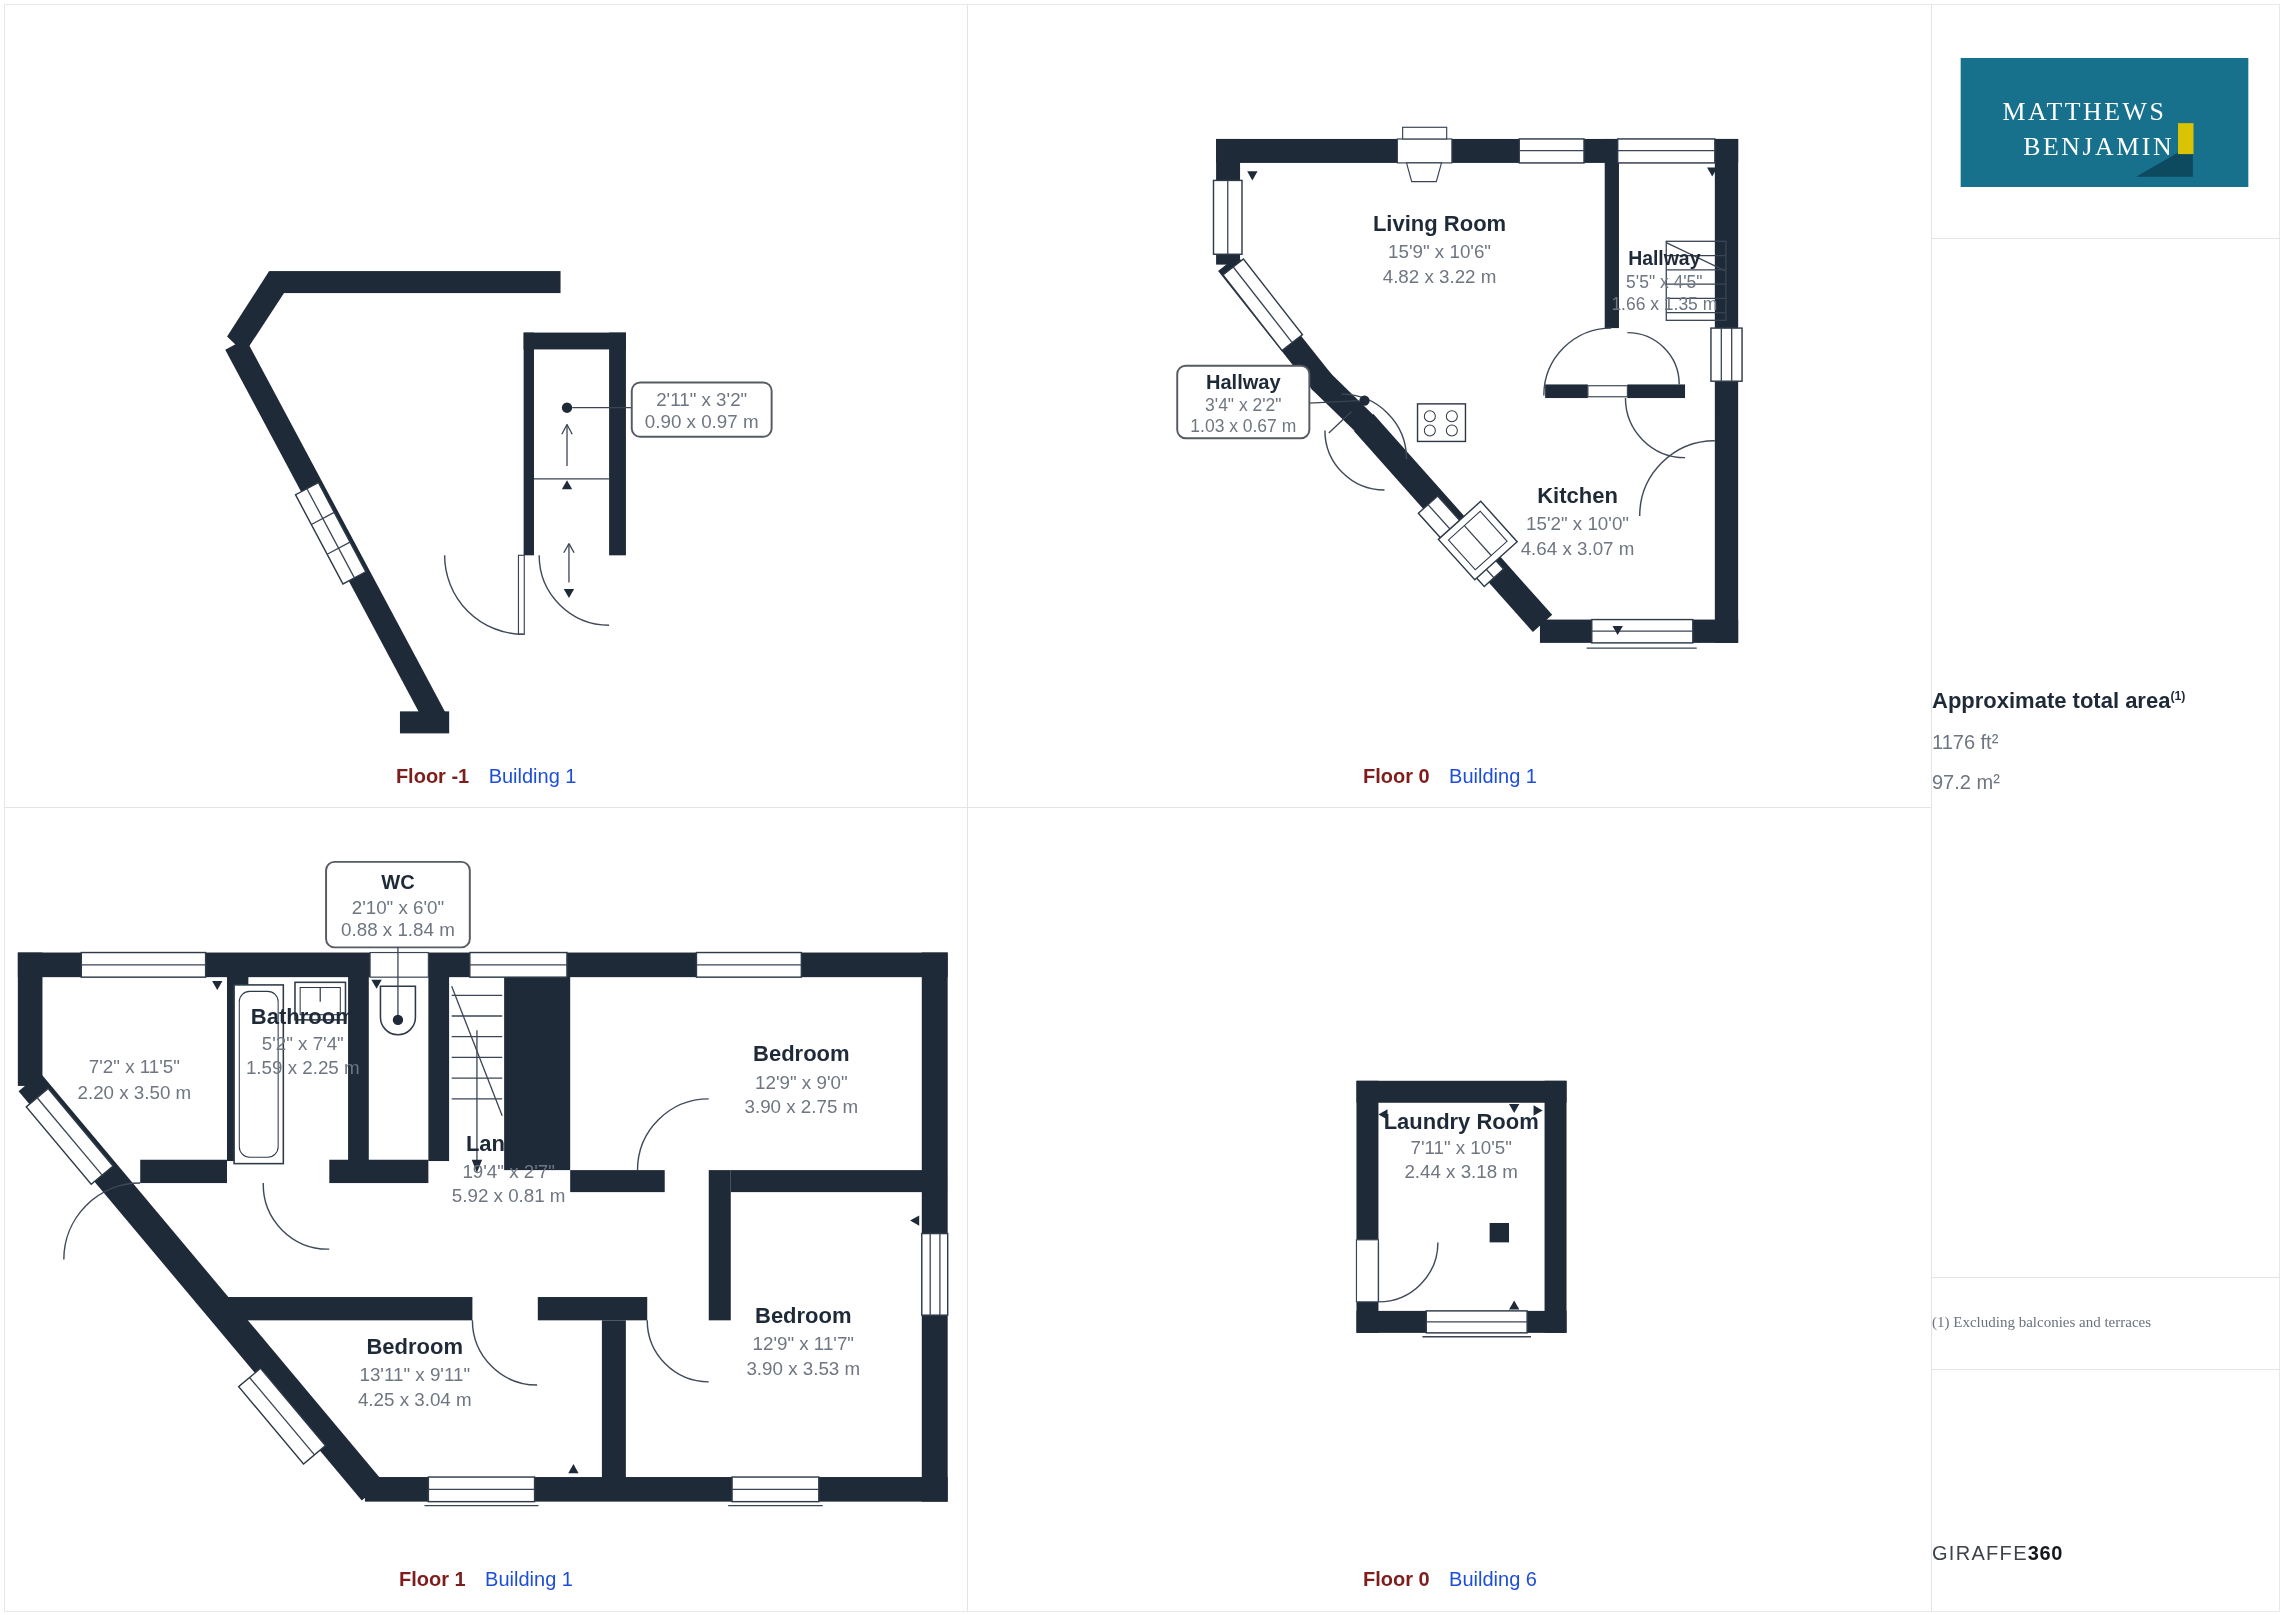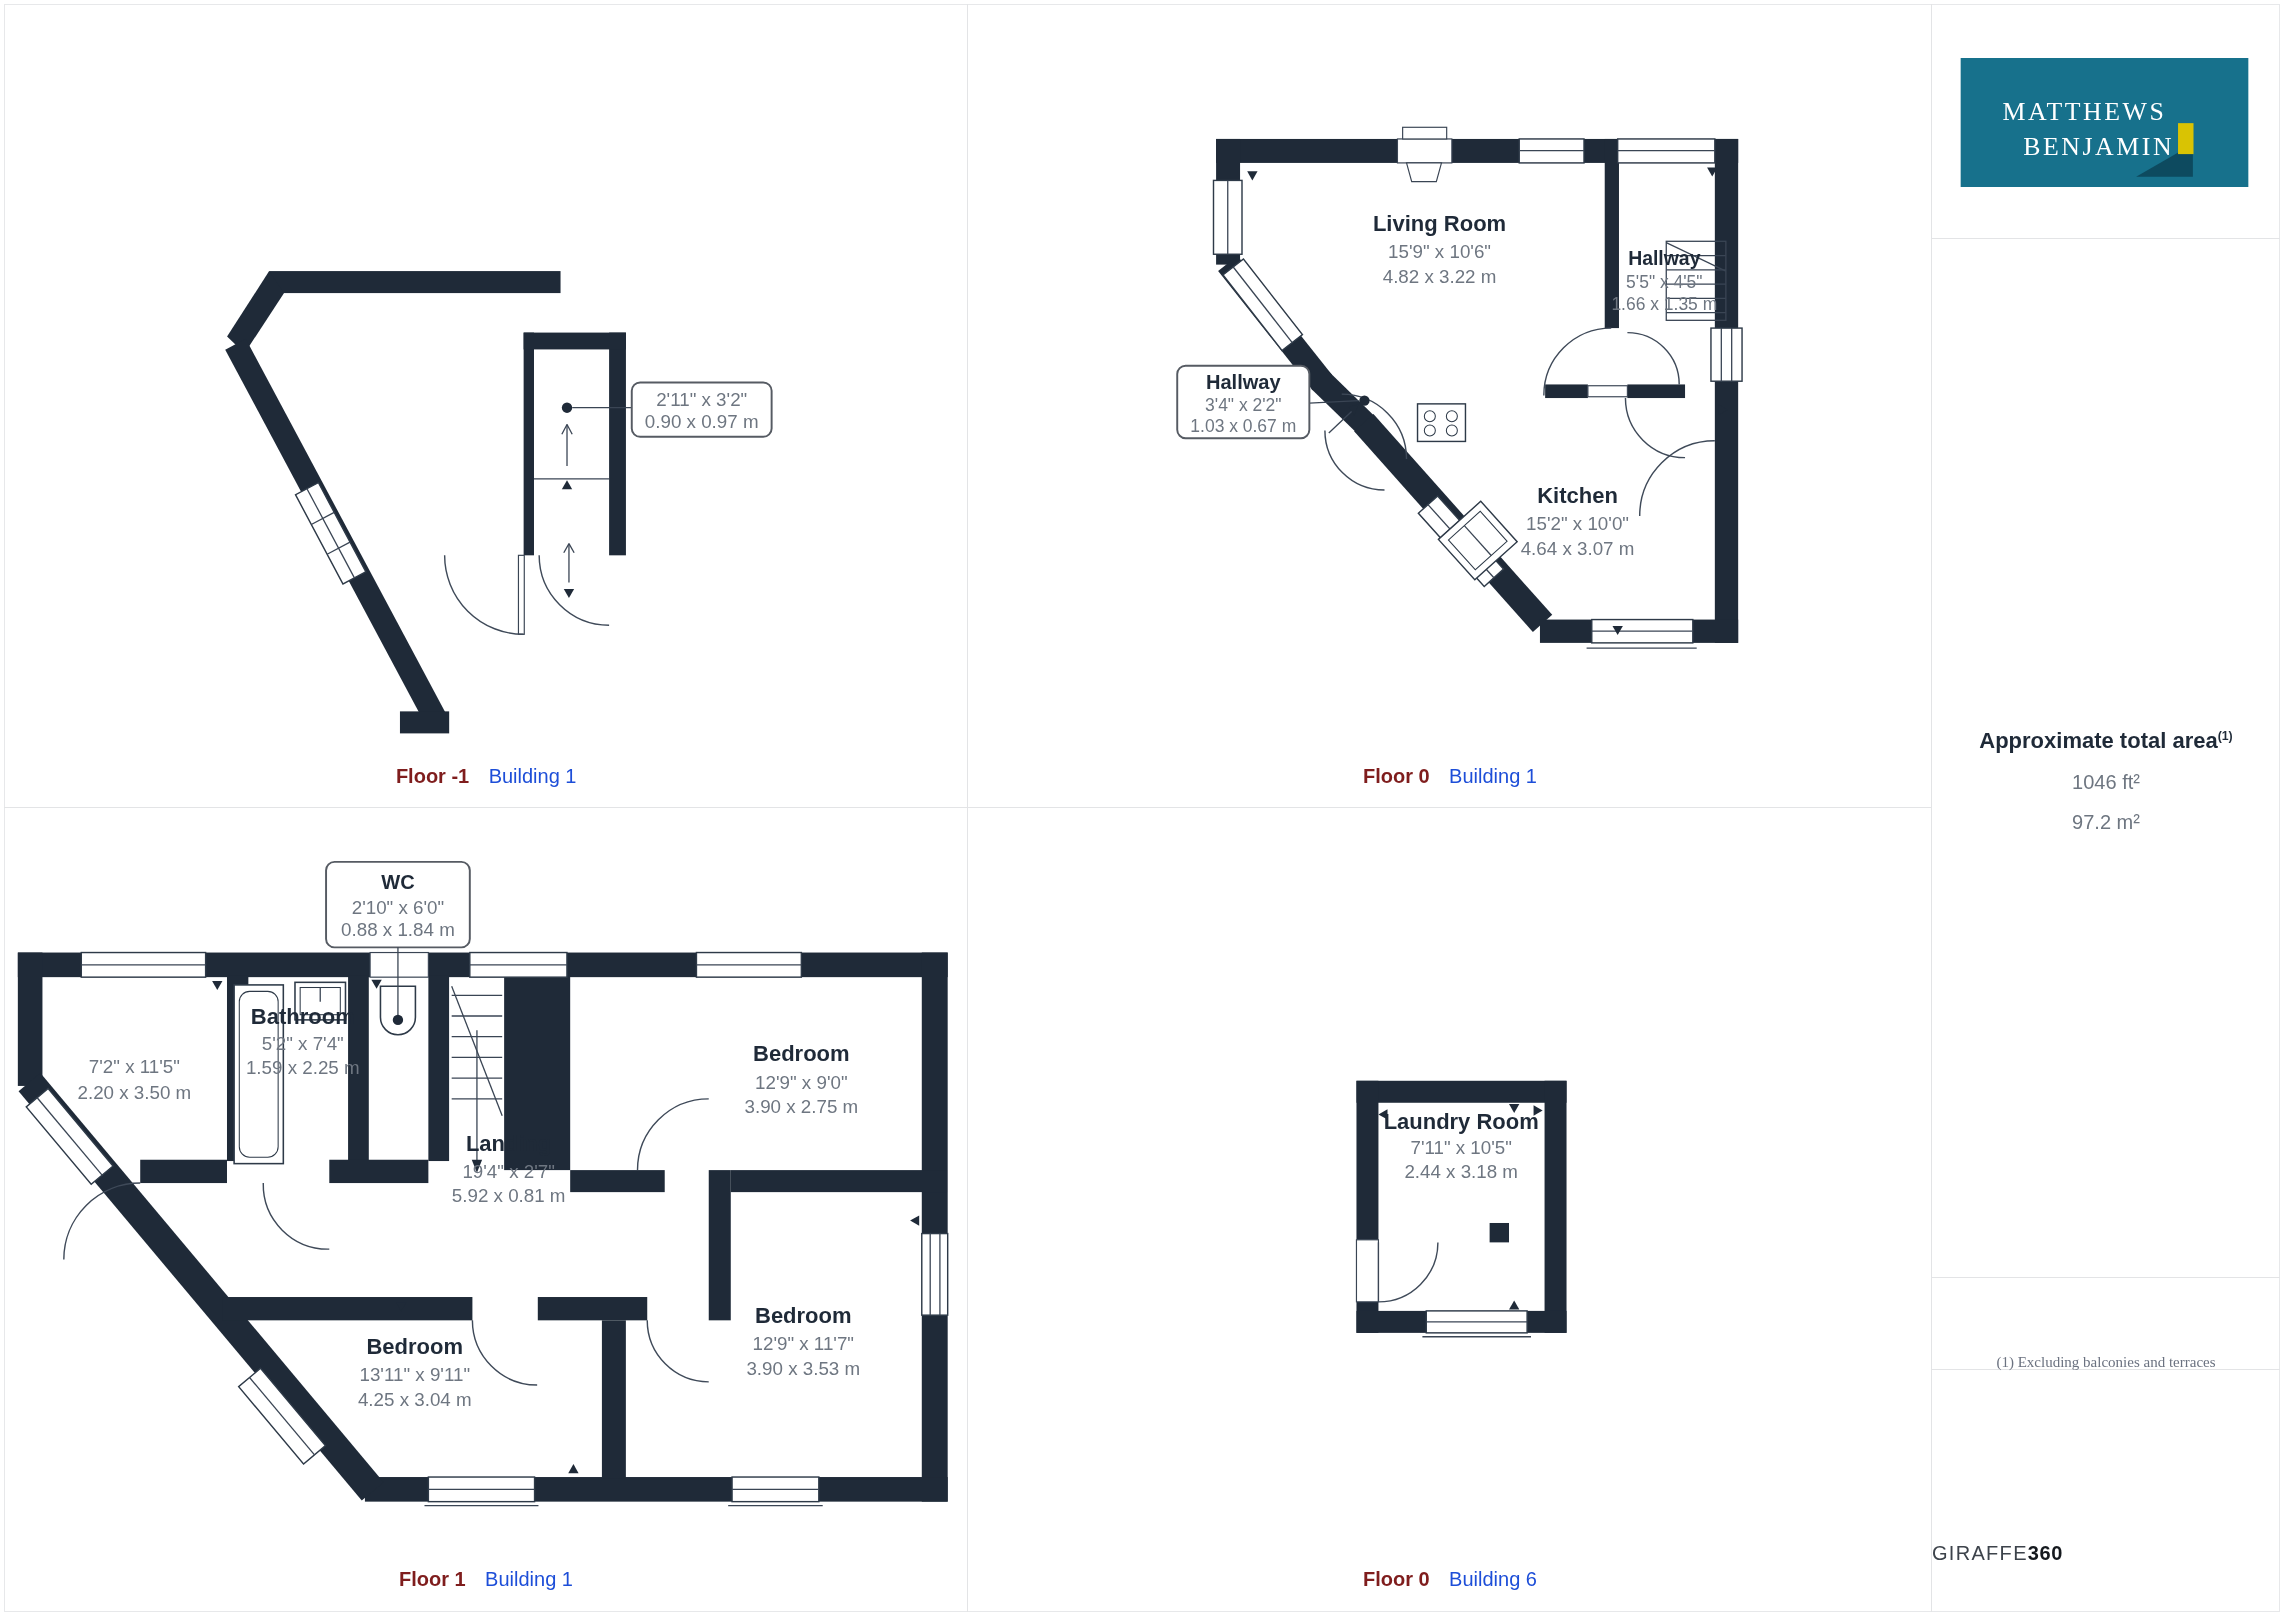"Approximate total area(1)" .sb { margin-top: 40px -> none; text-align: center -> left }
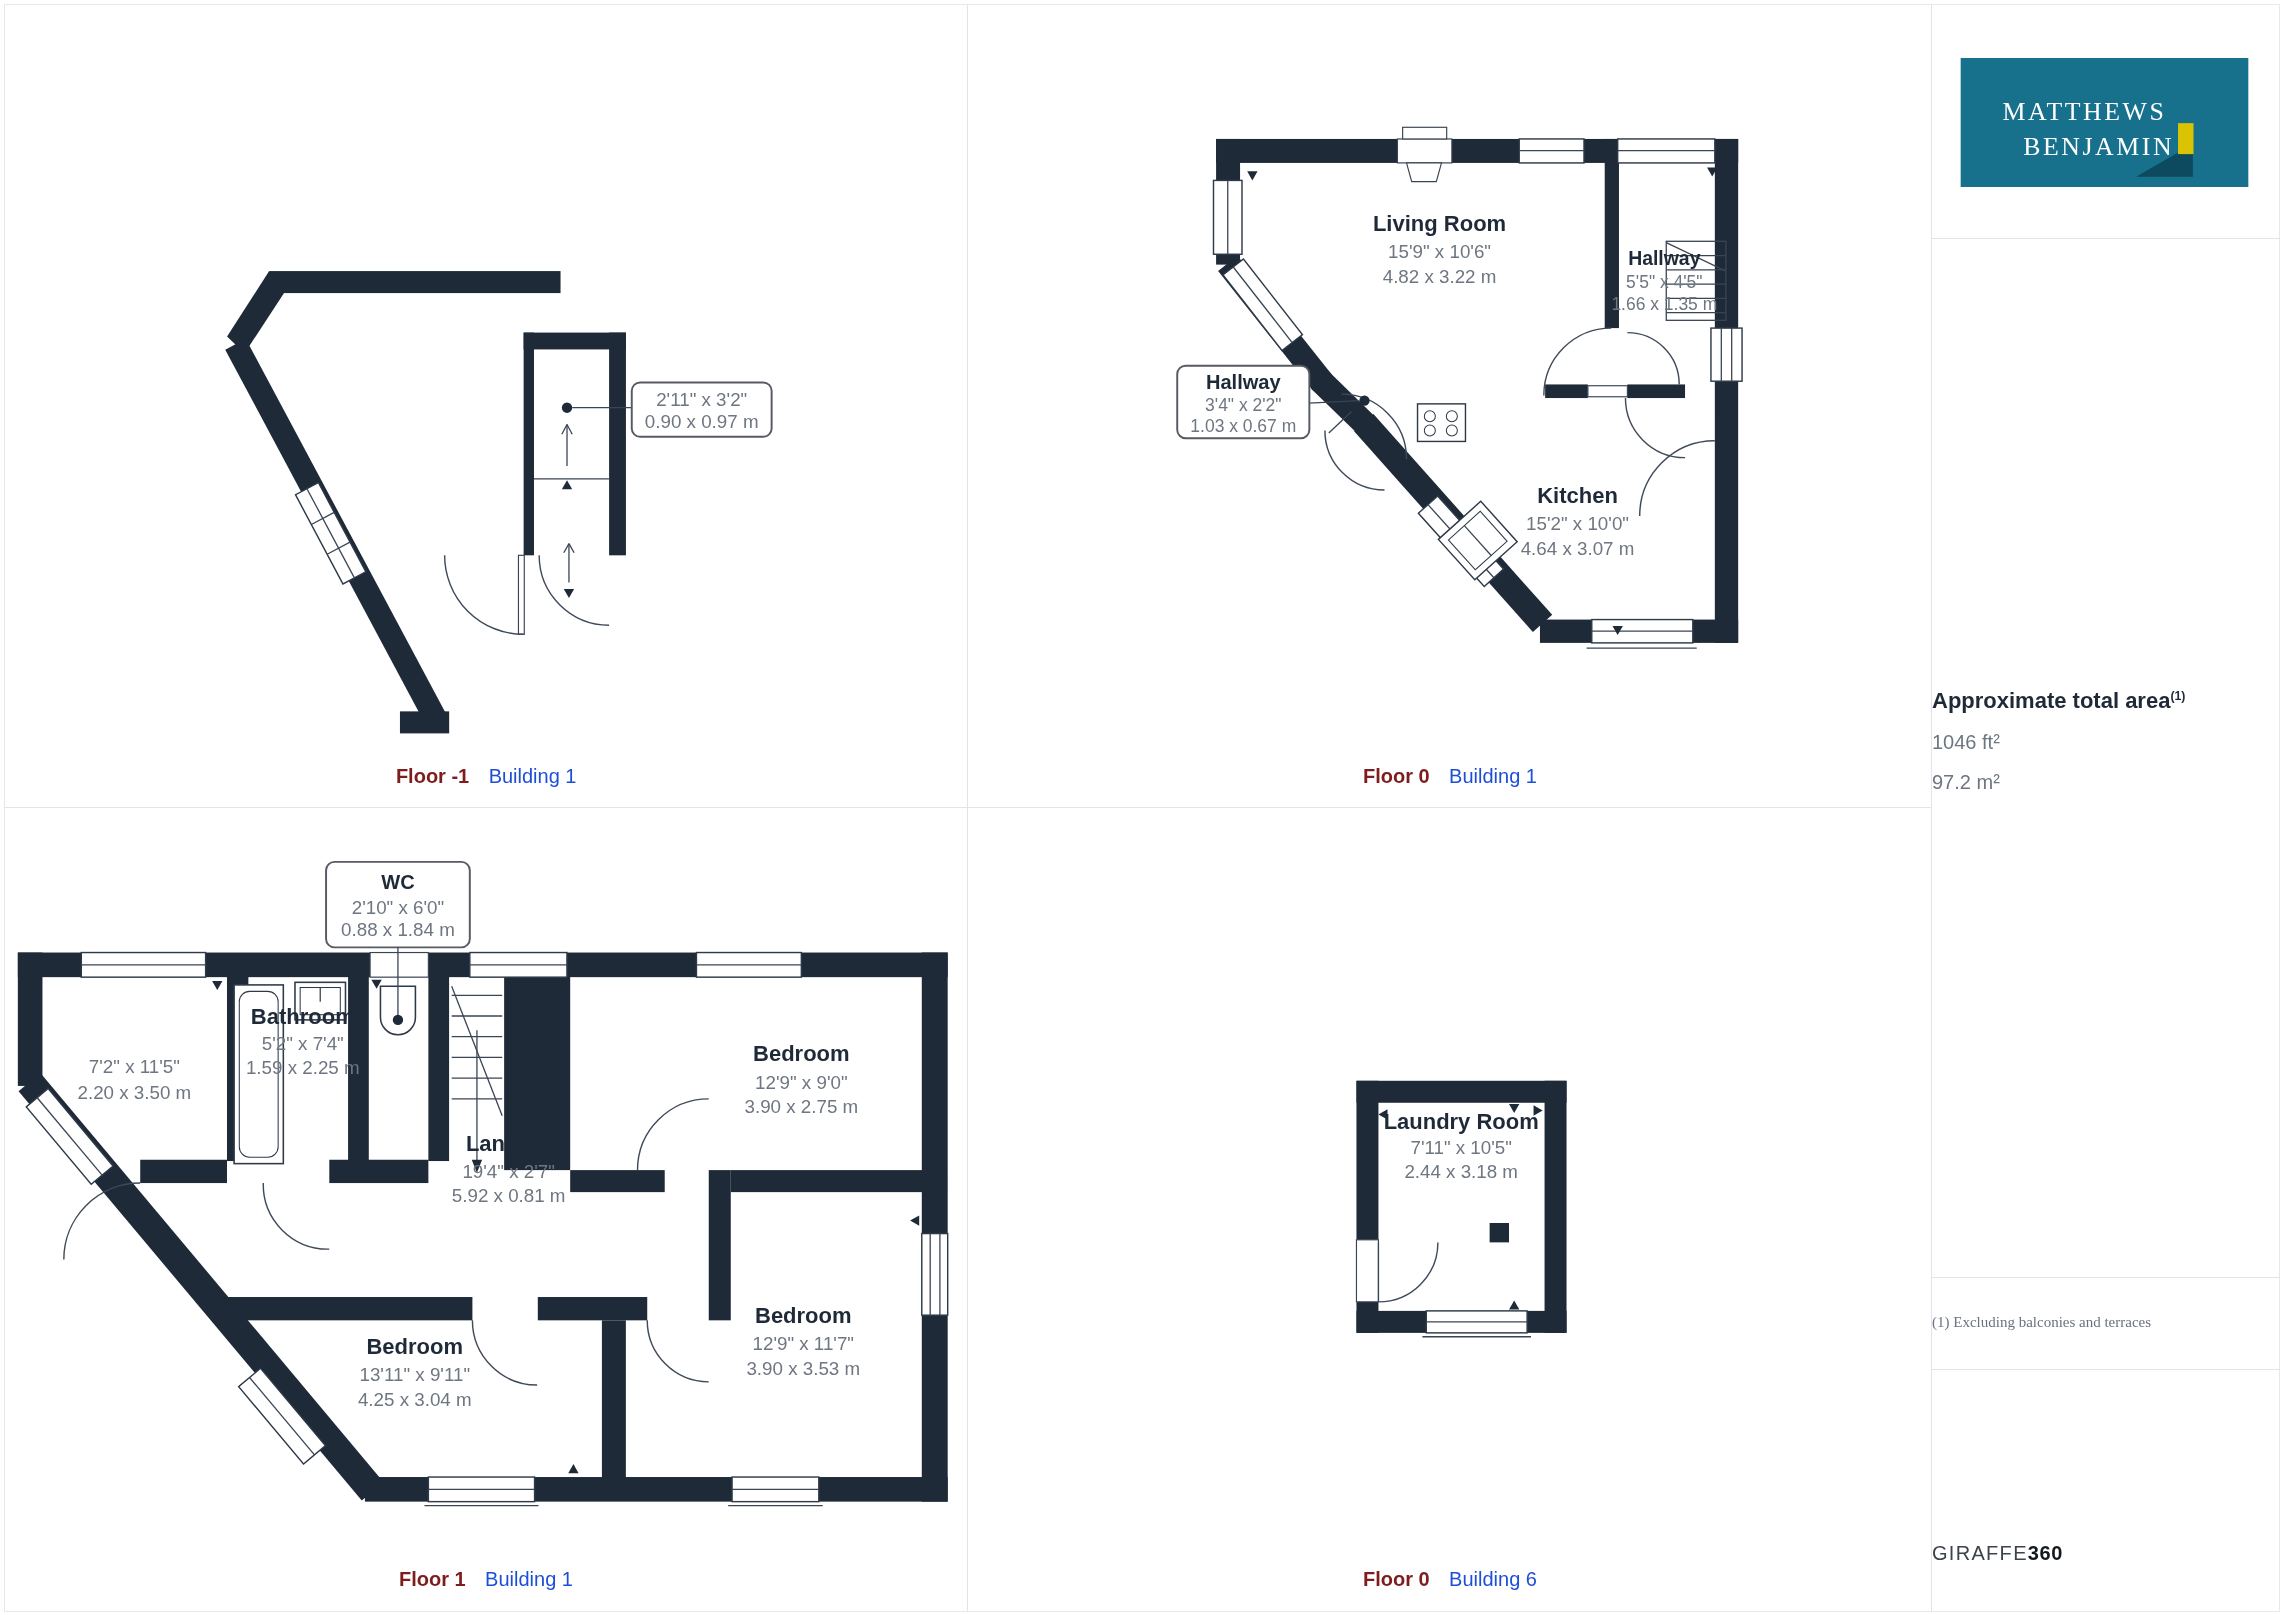"1046 ft²" div.area-val { text: 1046 -> 1176 }
